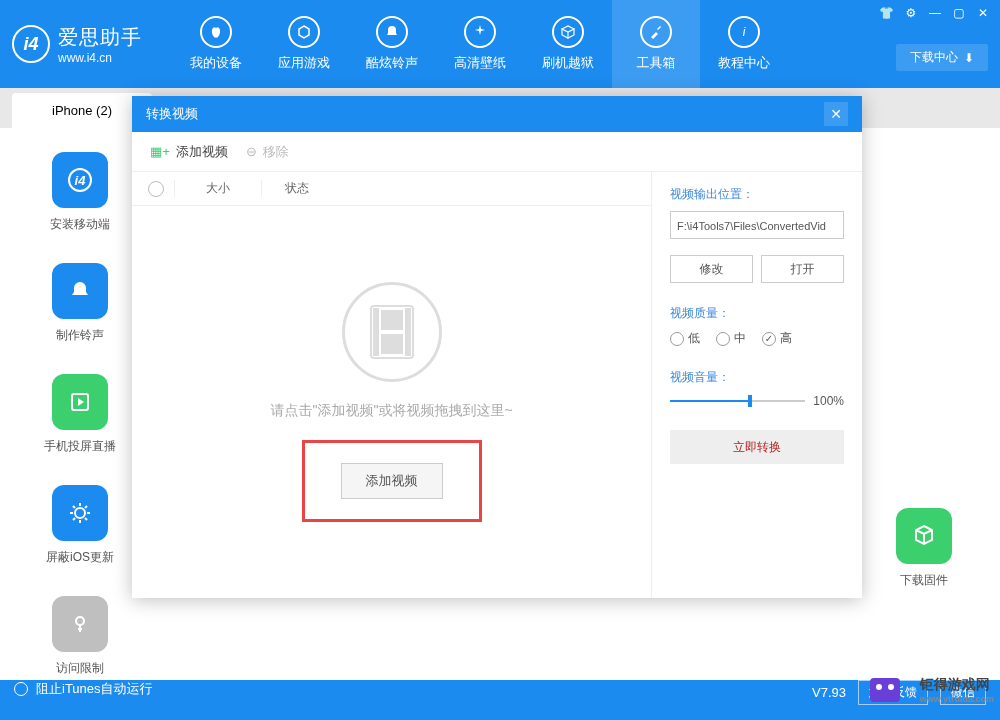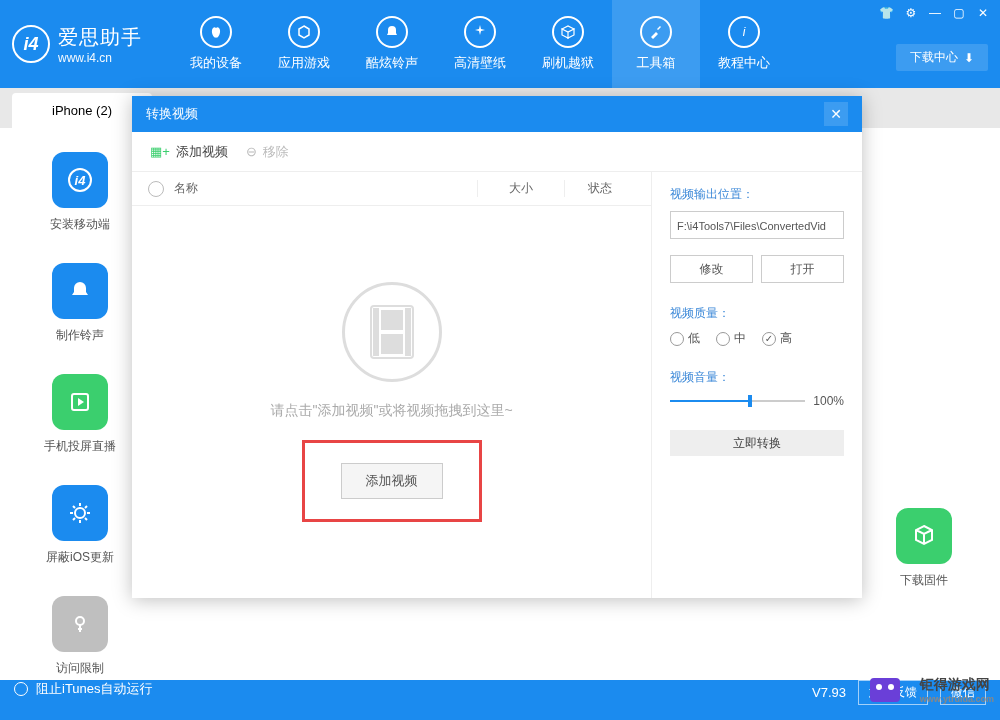"名称" div.lh-name { html: <div>名称</div> -> none }
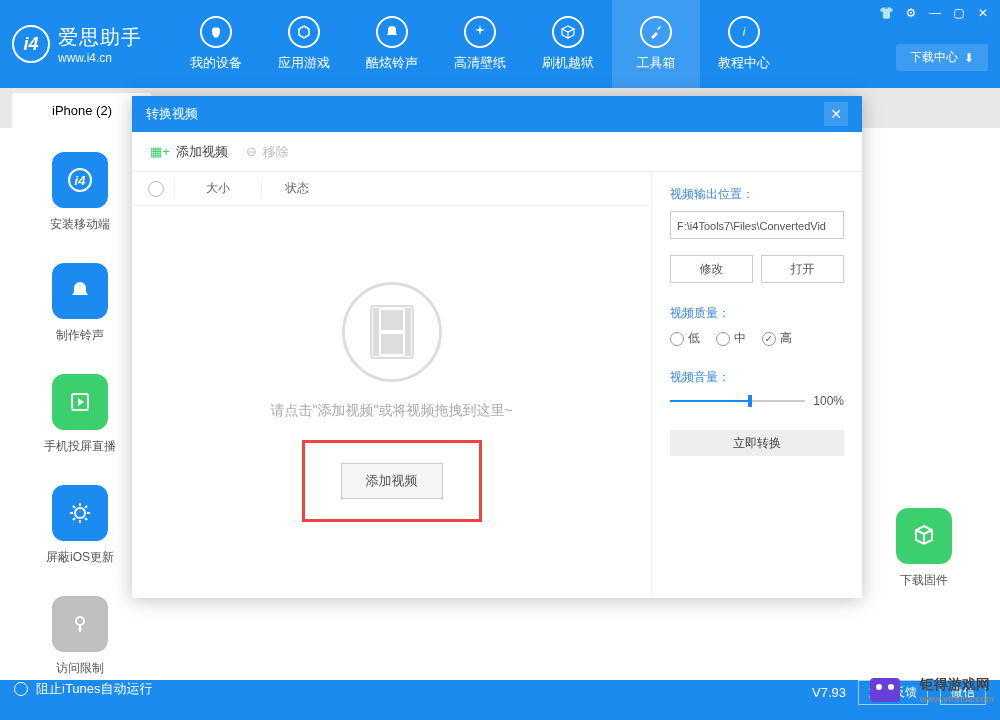"立即转换" .sp-convert { color: #404040 -> #b91c1c; height: 26px -> 34px }
